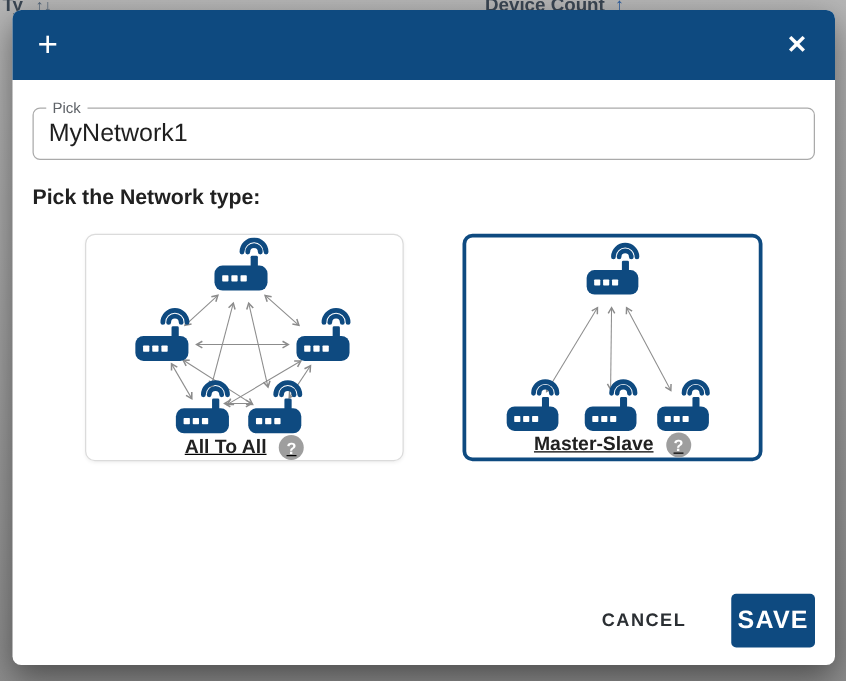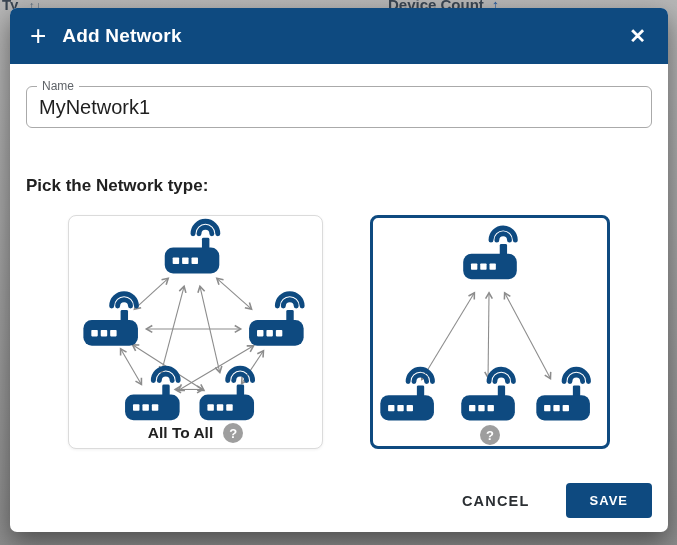"Add Network" span.title { html: <span>Add Network</span> -> none }
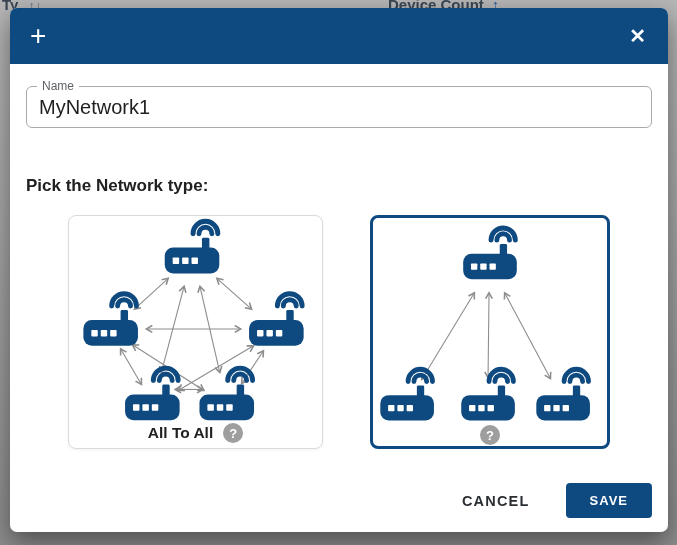"Name" span.field-label { text: Name -> Pick }
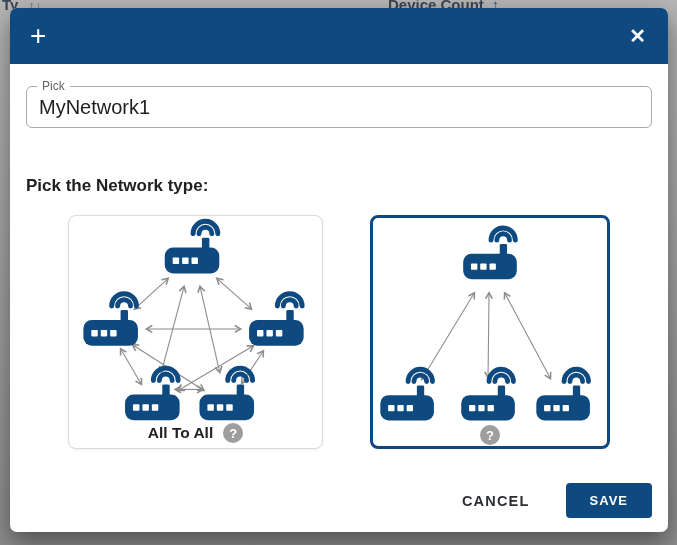"Pick the Network type:" .section-heading { margin: 48px 16px 0 -> 20px 16px 0 }
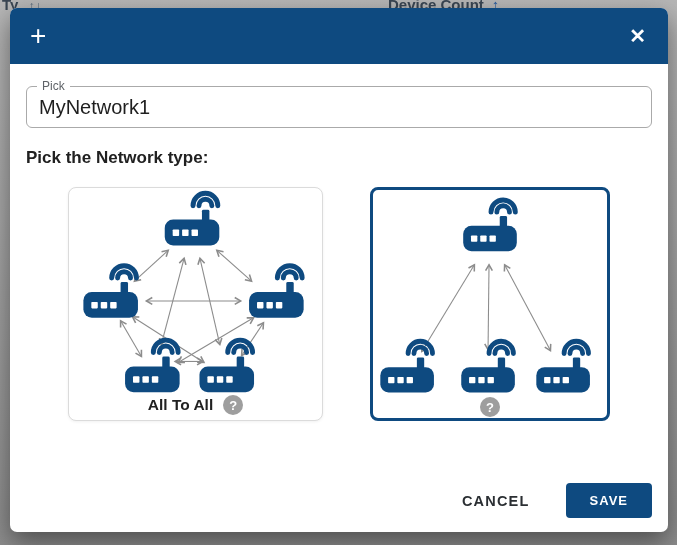"All To All" .card { height: 234px -> 182px; text-decoration: none -> underline }
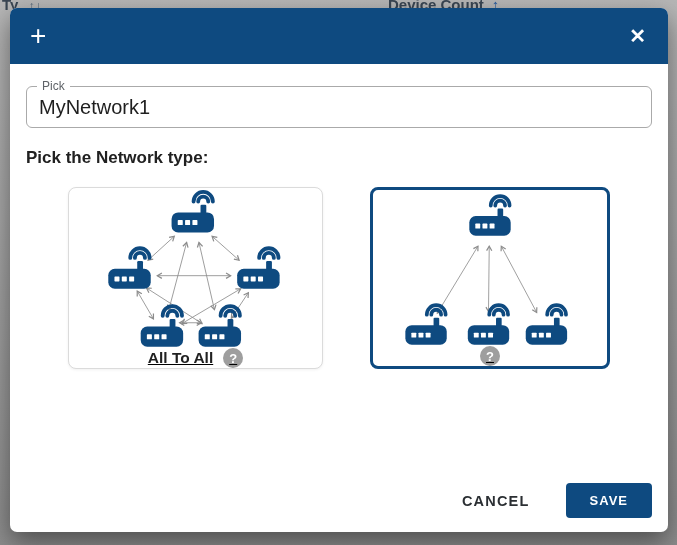"Master-Slave" span.card-label { html: none -> <span>Master-Slave</span> }
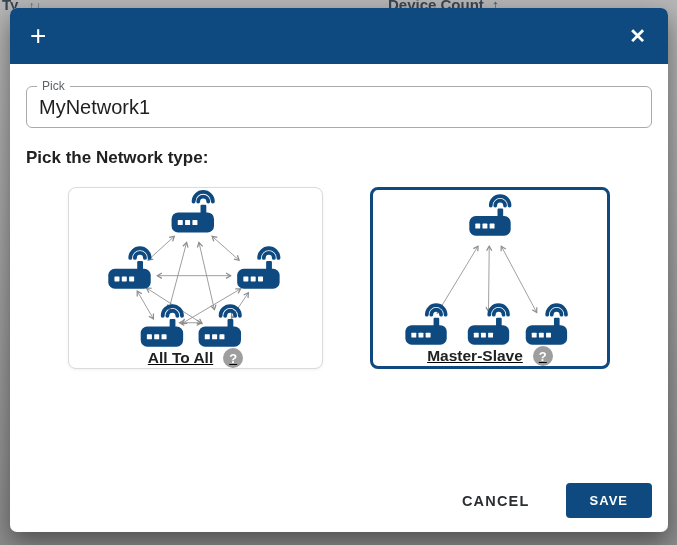"SAVE" .save-btn { font-size: 13px -> 20px; padding: 10px 24px -> 10px 5px }
